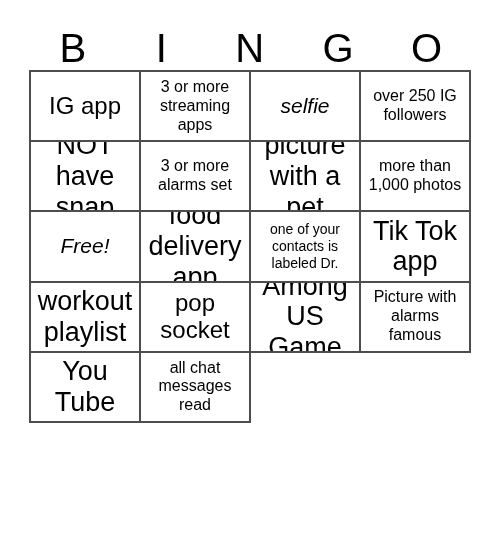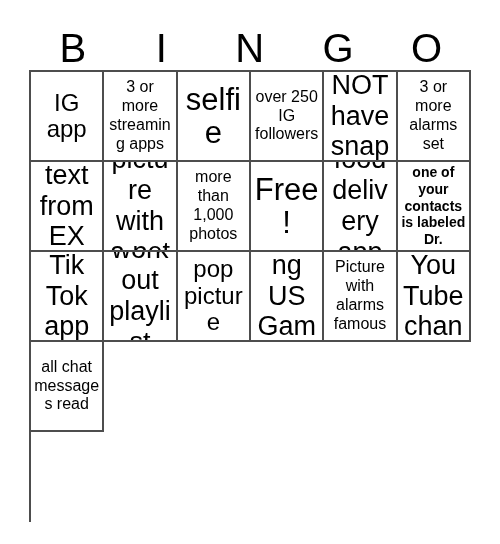"IG app" .grid { grid-template-columns: repeat(6, 1fr) -> repeat(4, 1fr); height: 452px -> 353px }
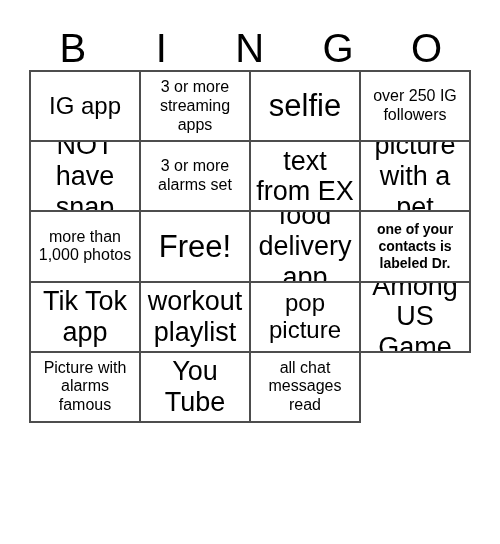"selfie" .sz-xl span { font-size: 31px -> 21px; font-style: none -> italic }
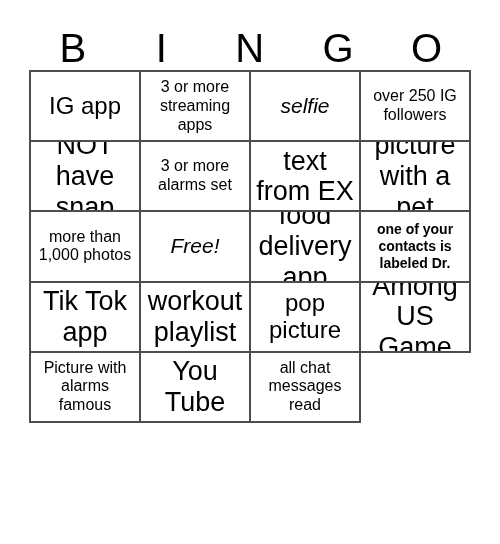"text from EX" div.cell { html: <div> <span>text from EX</span> </div> -> none }
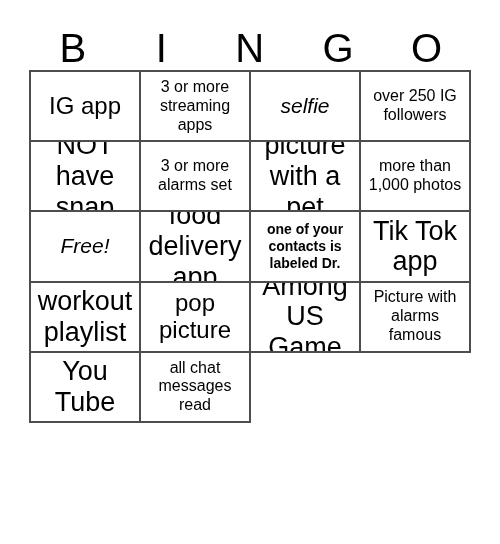"one of your contacts is" .sz-xs span { font-weight: bold -> none }
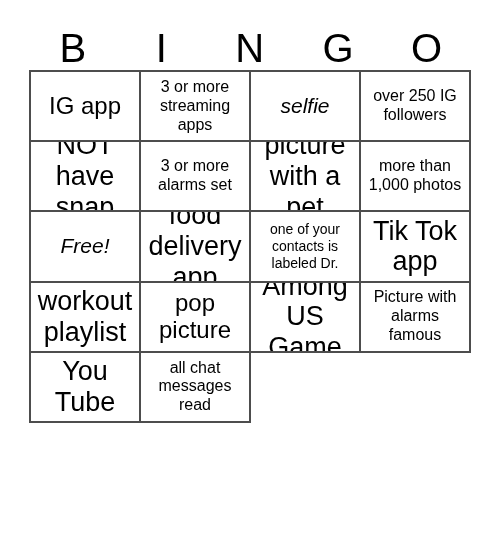"pop picture" span { text: picture -> socket }
